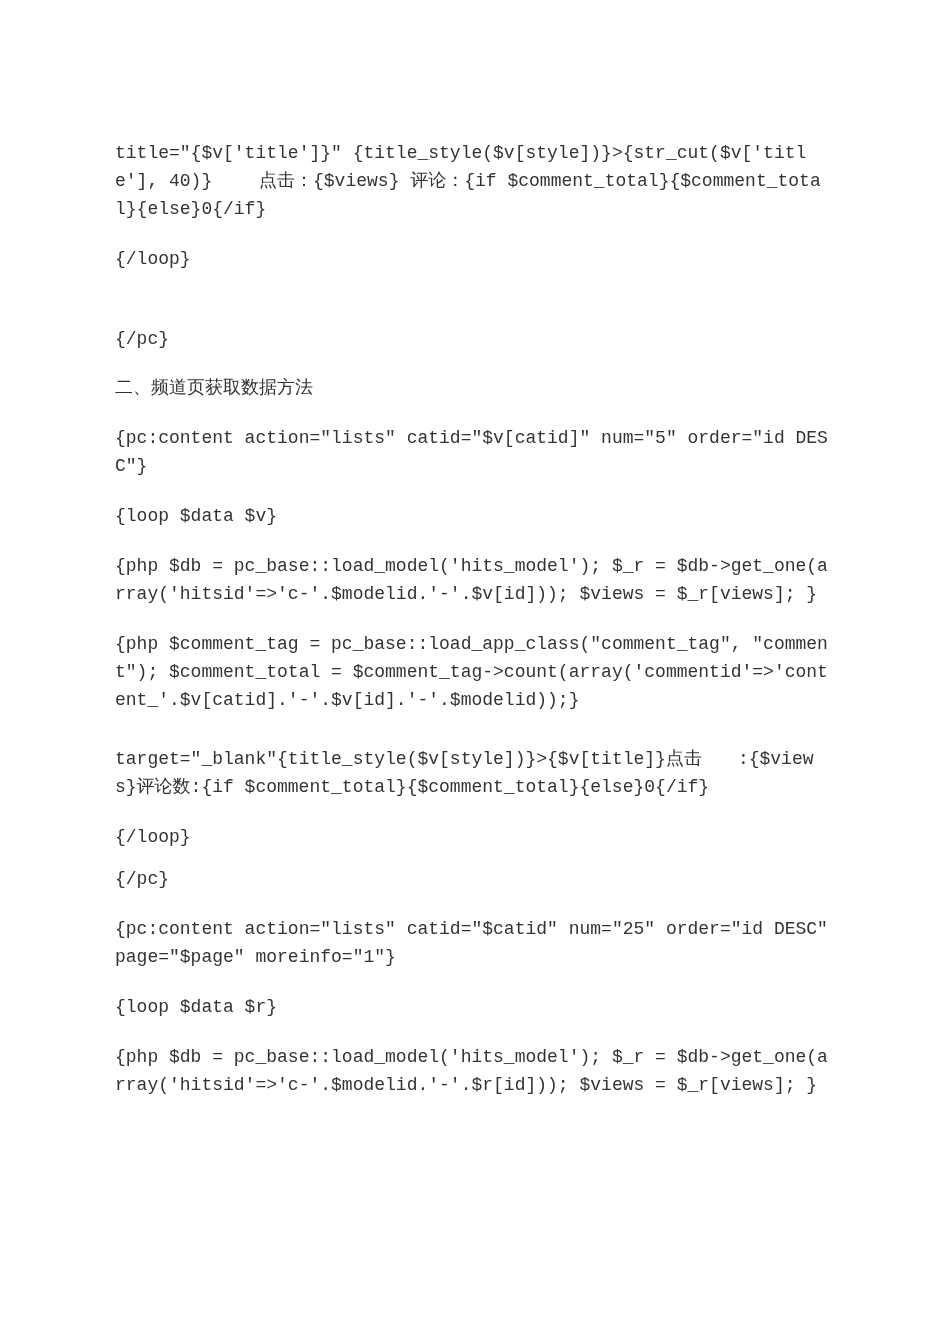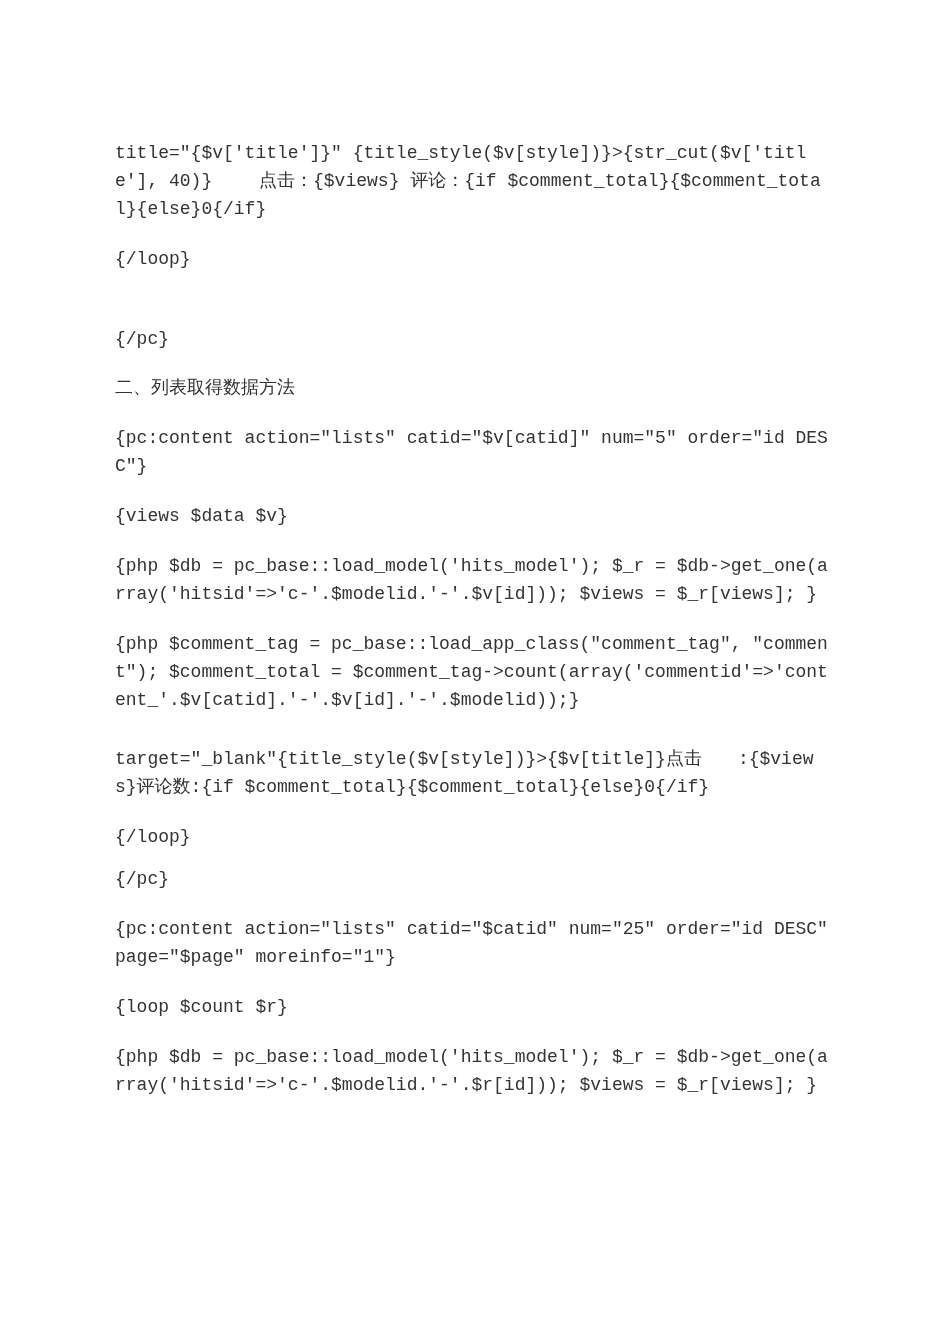"二、列表取得数据方法" p.heading { text: 列表取得 -> 频道页获取 }
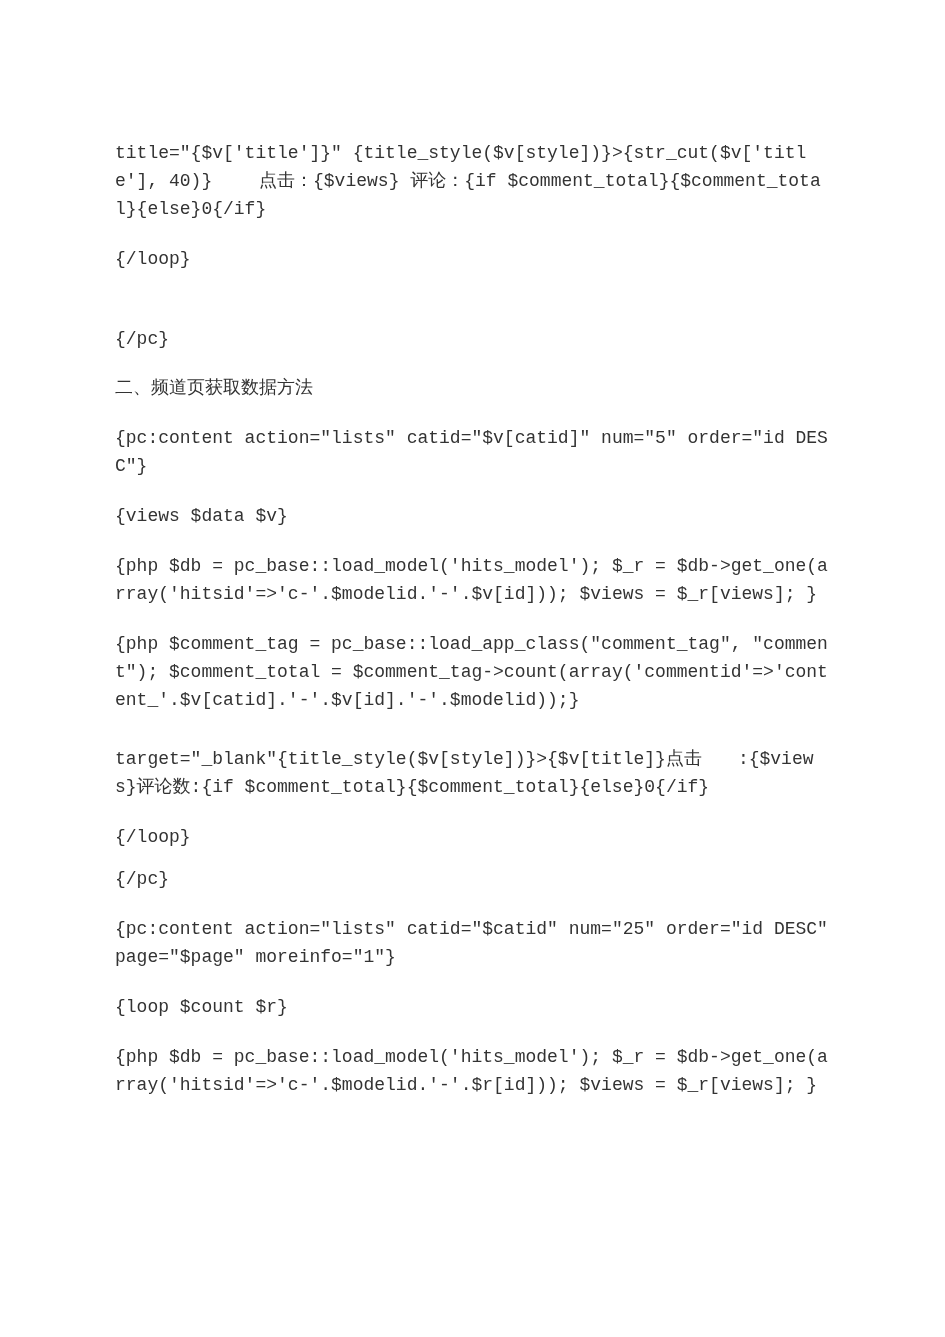"{views $data $v}" p.para { text: views -> loop }
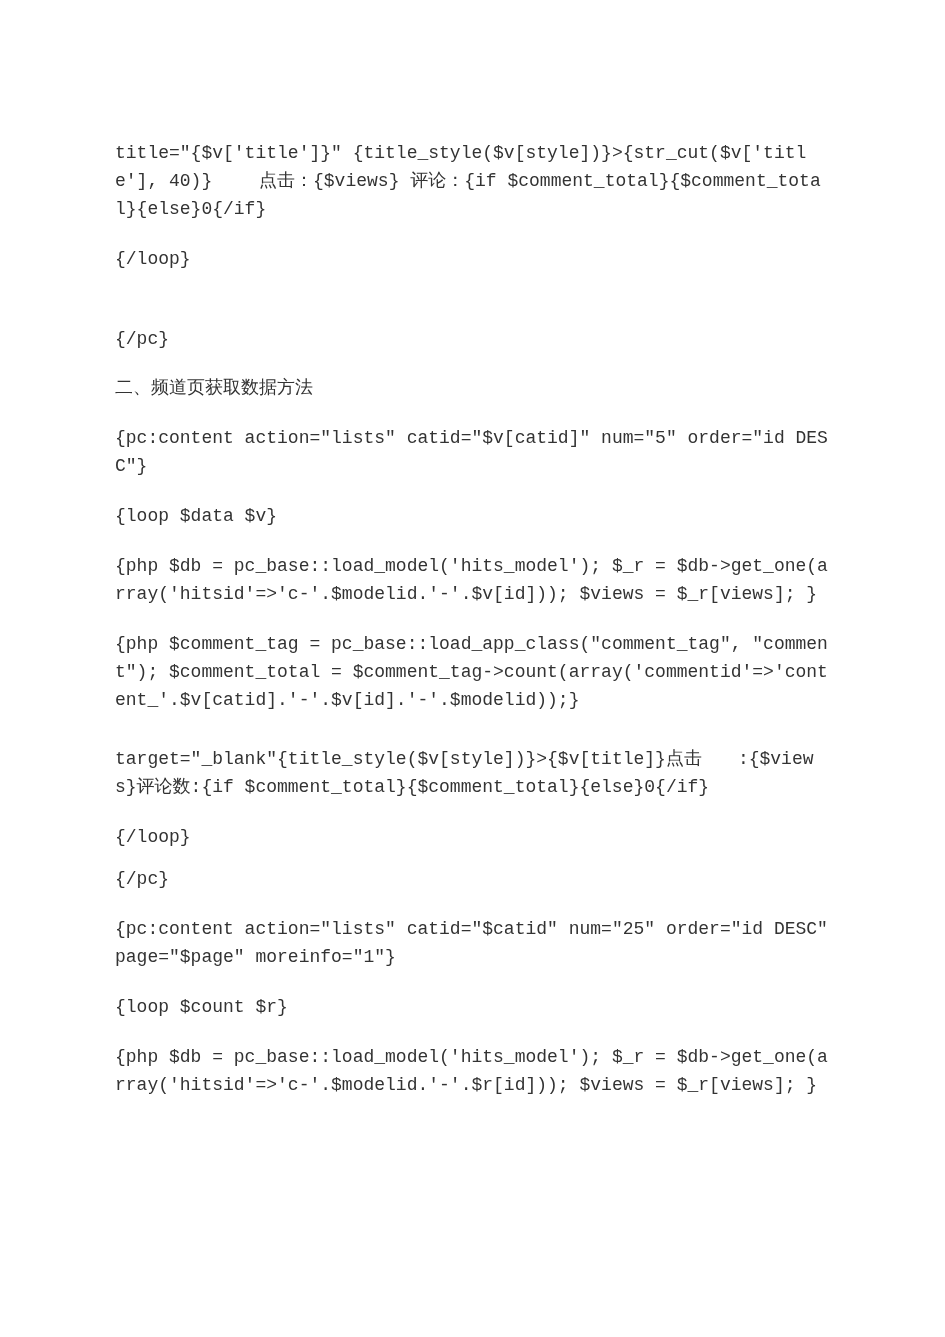"{loop $count $r}" p.para { text: $count -> $data }
